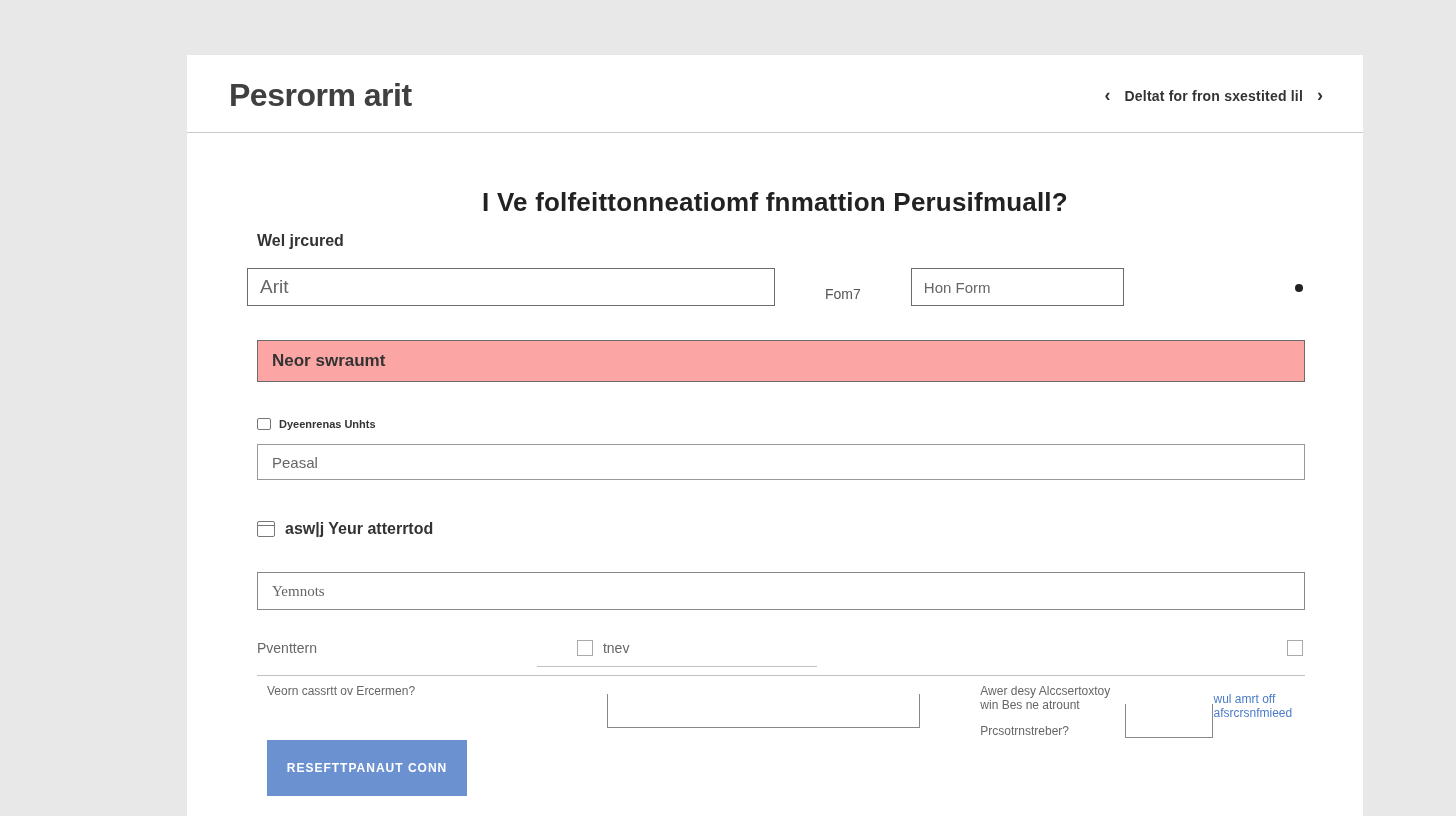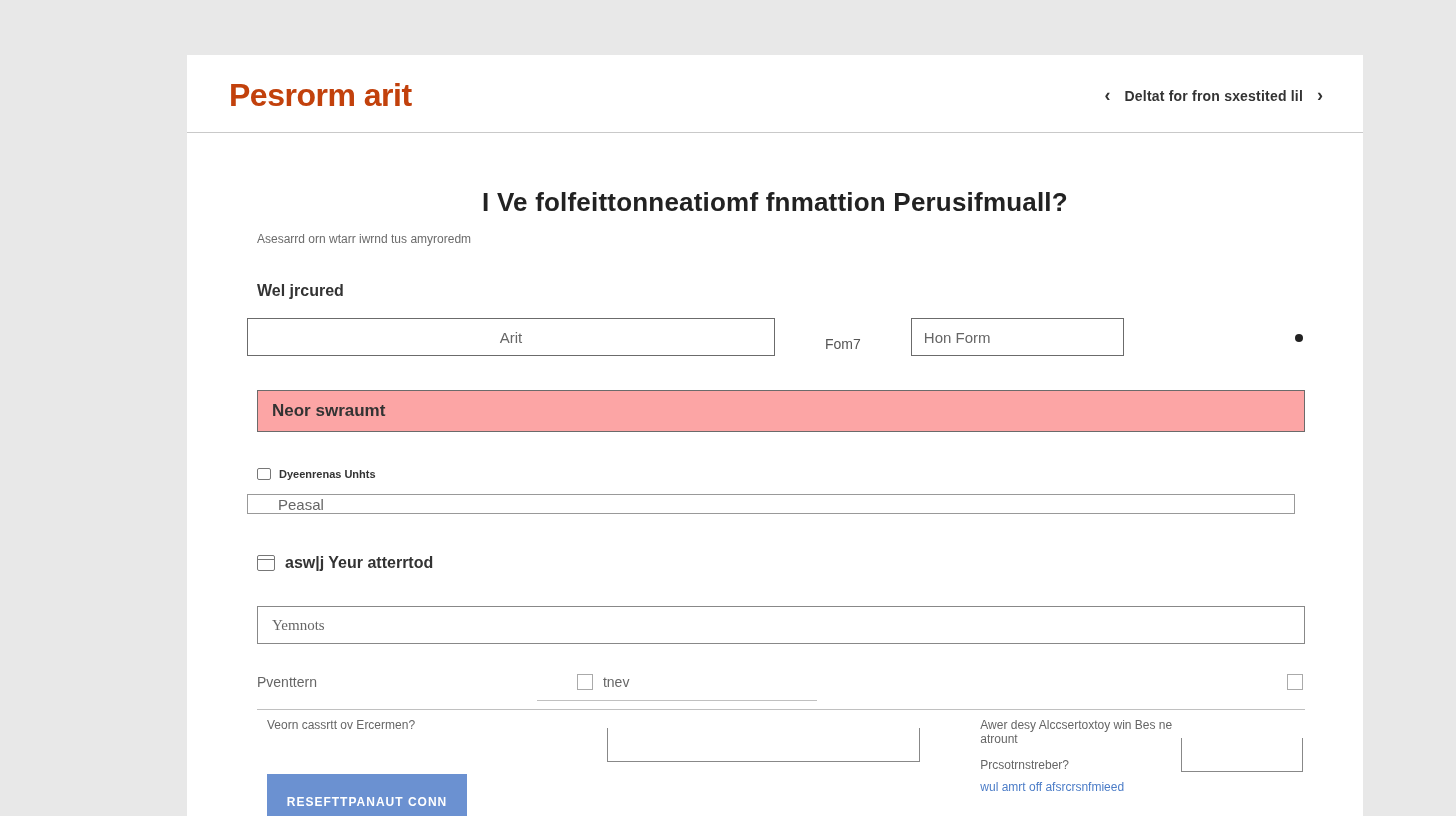"Pesrorm arit" .header-title { color: #c2410c -> #404040 }
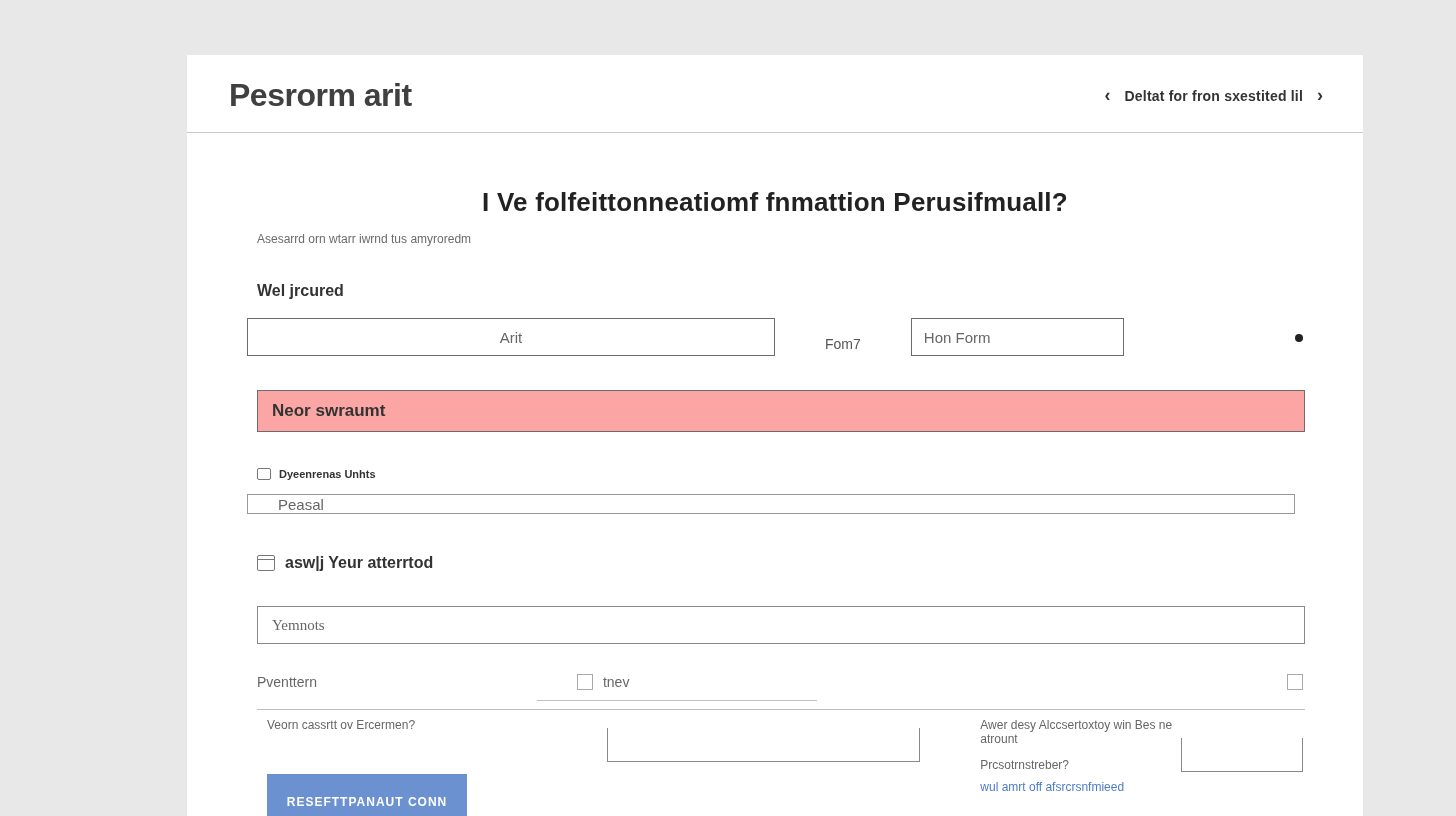"Asesarrd orn wtarr iwrnd tus" div.page-subtext { html: <div>Asesarrd orn wtarr iwrnd tus amyroredm</div> -> none }
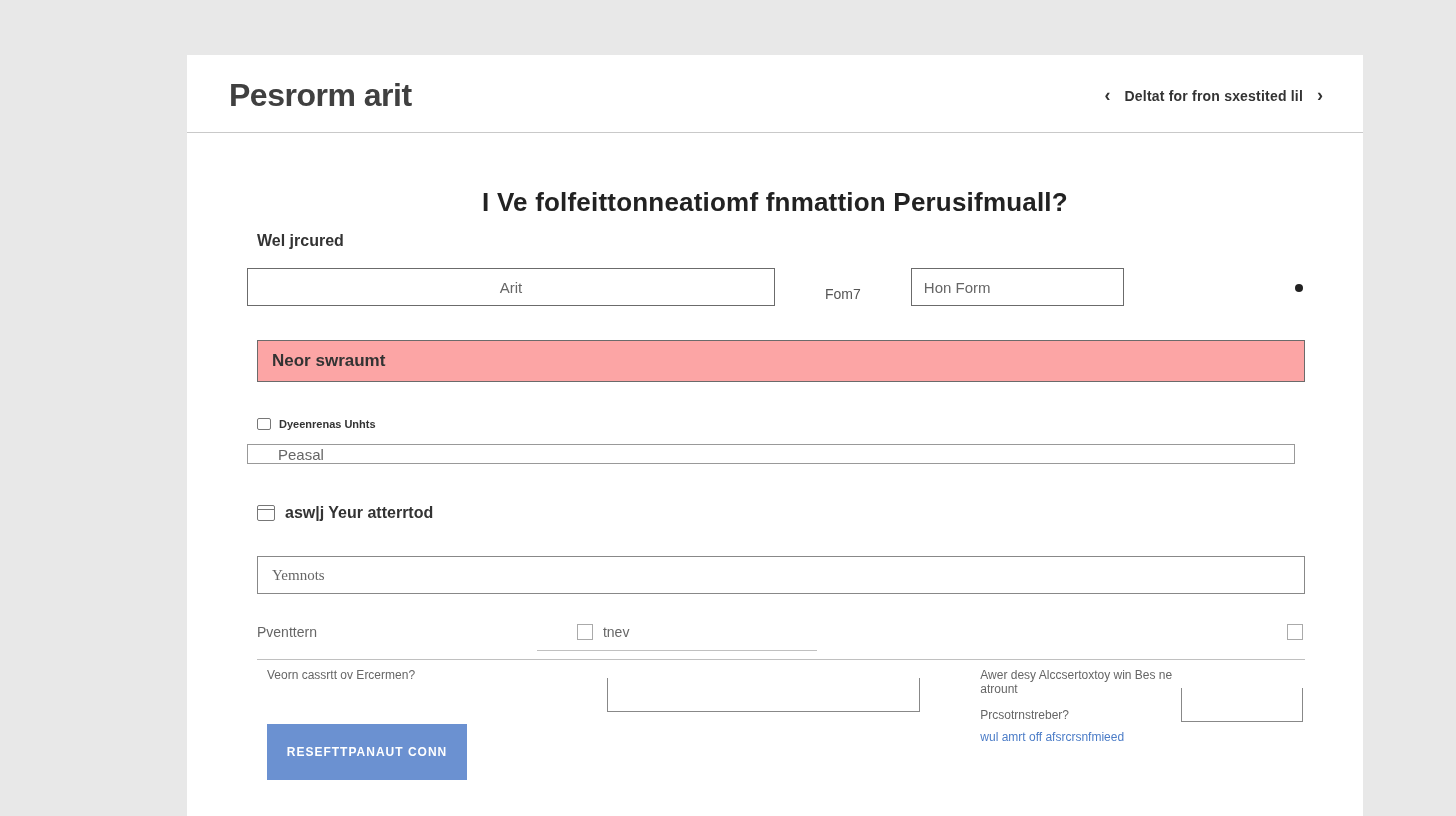"Arit" .input-a { font-size: 15px -> 19px; text-align: center -> none }
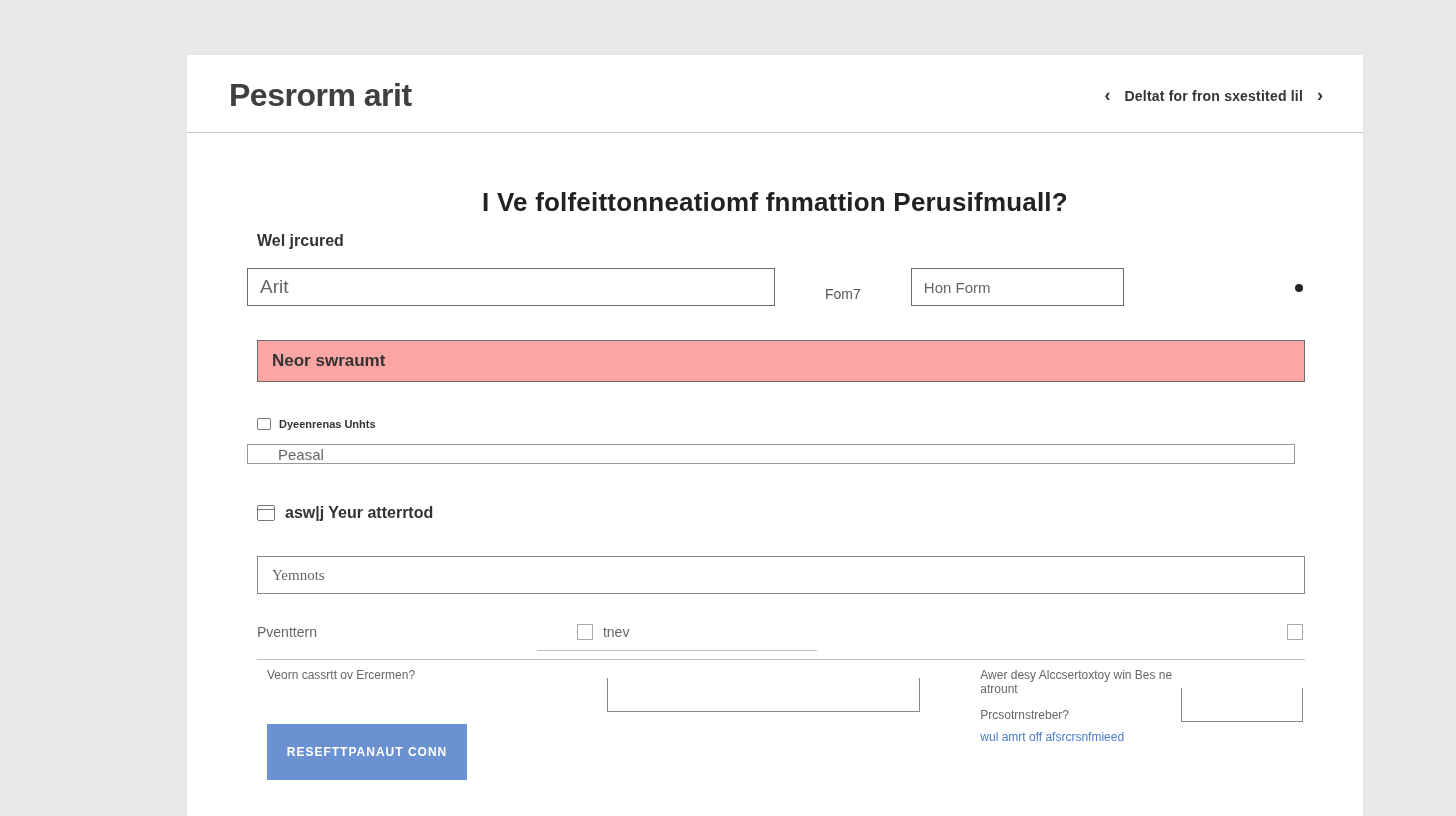"Peasal" .input-full2 { height: 20px -> 36px; margin-left: none -> 10px; padding: 0 30px -> 0 14px }
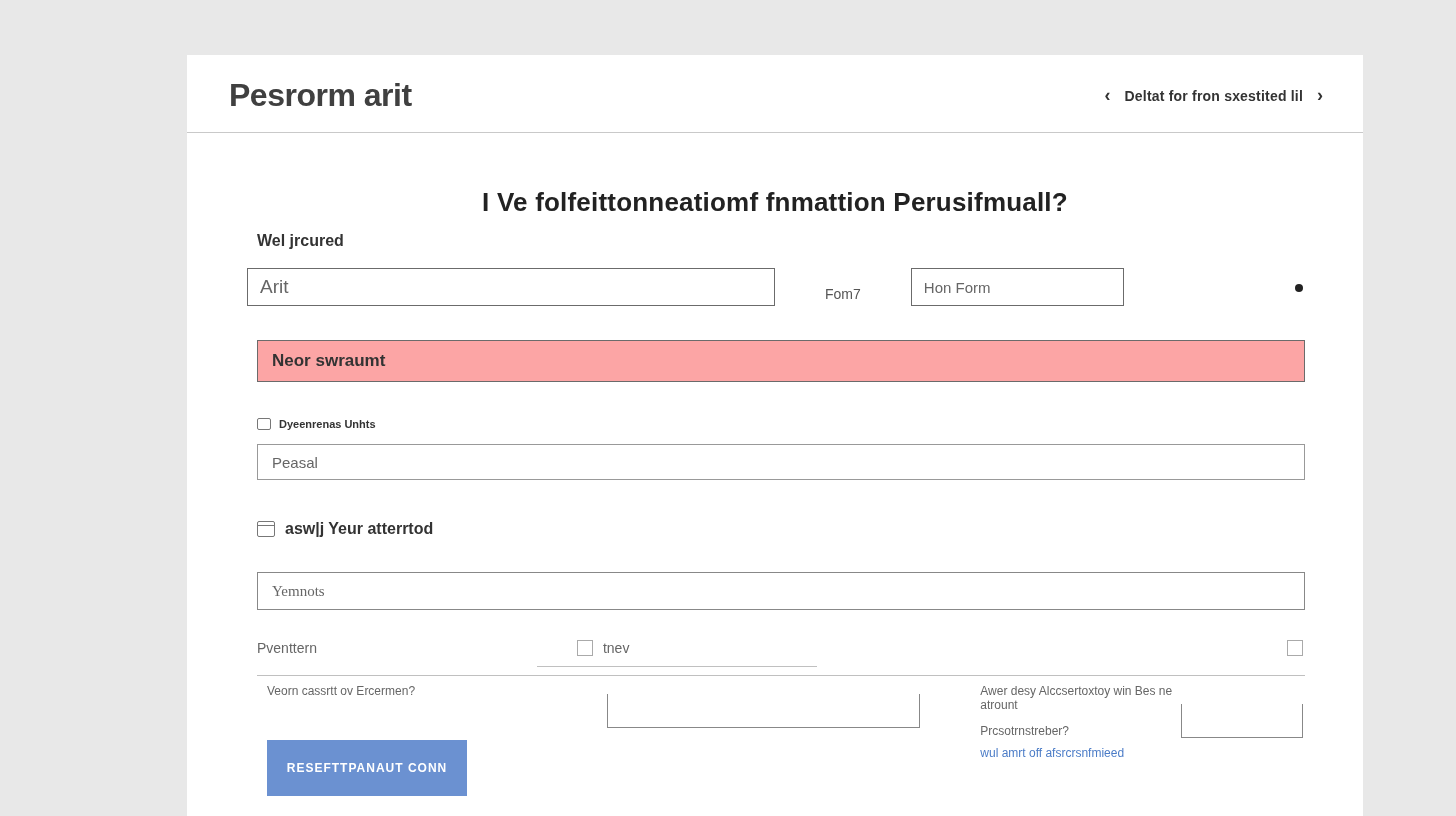"Awer desy Alccsertoxtoy win Bes" .bottom-right-wrap { flex-direction: column -> row }
